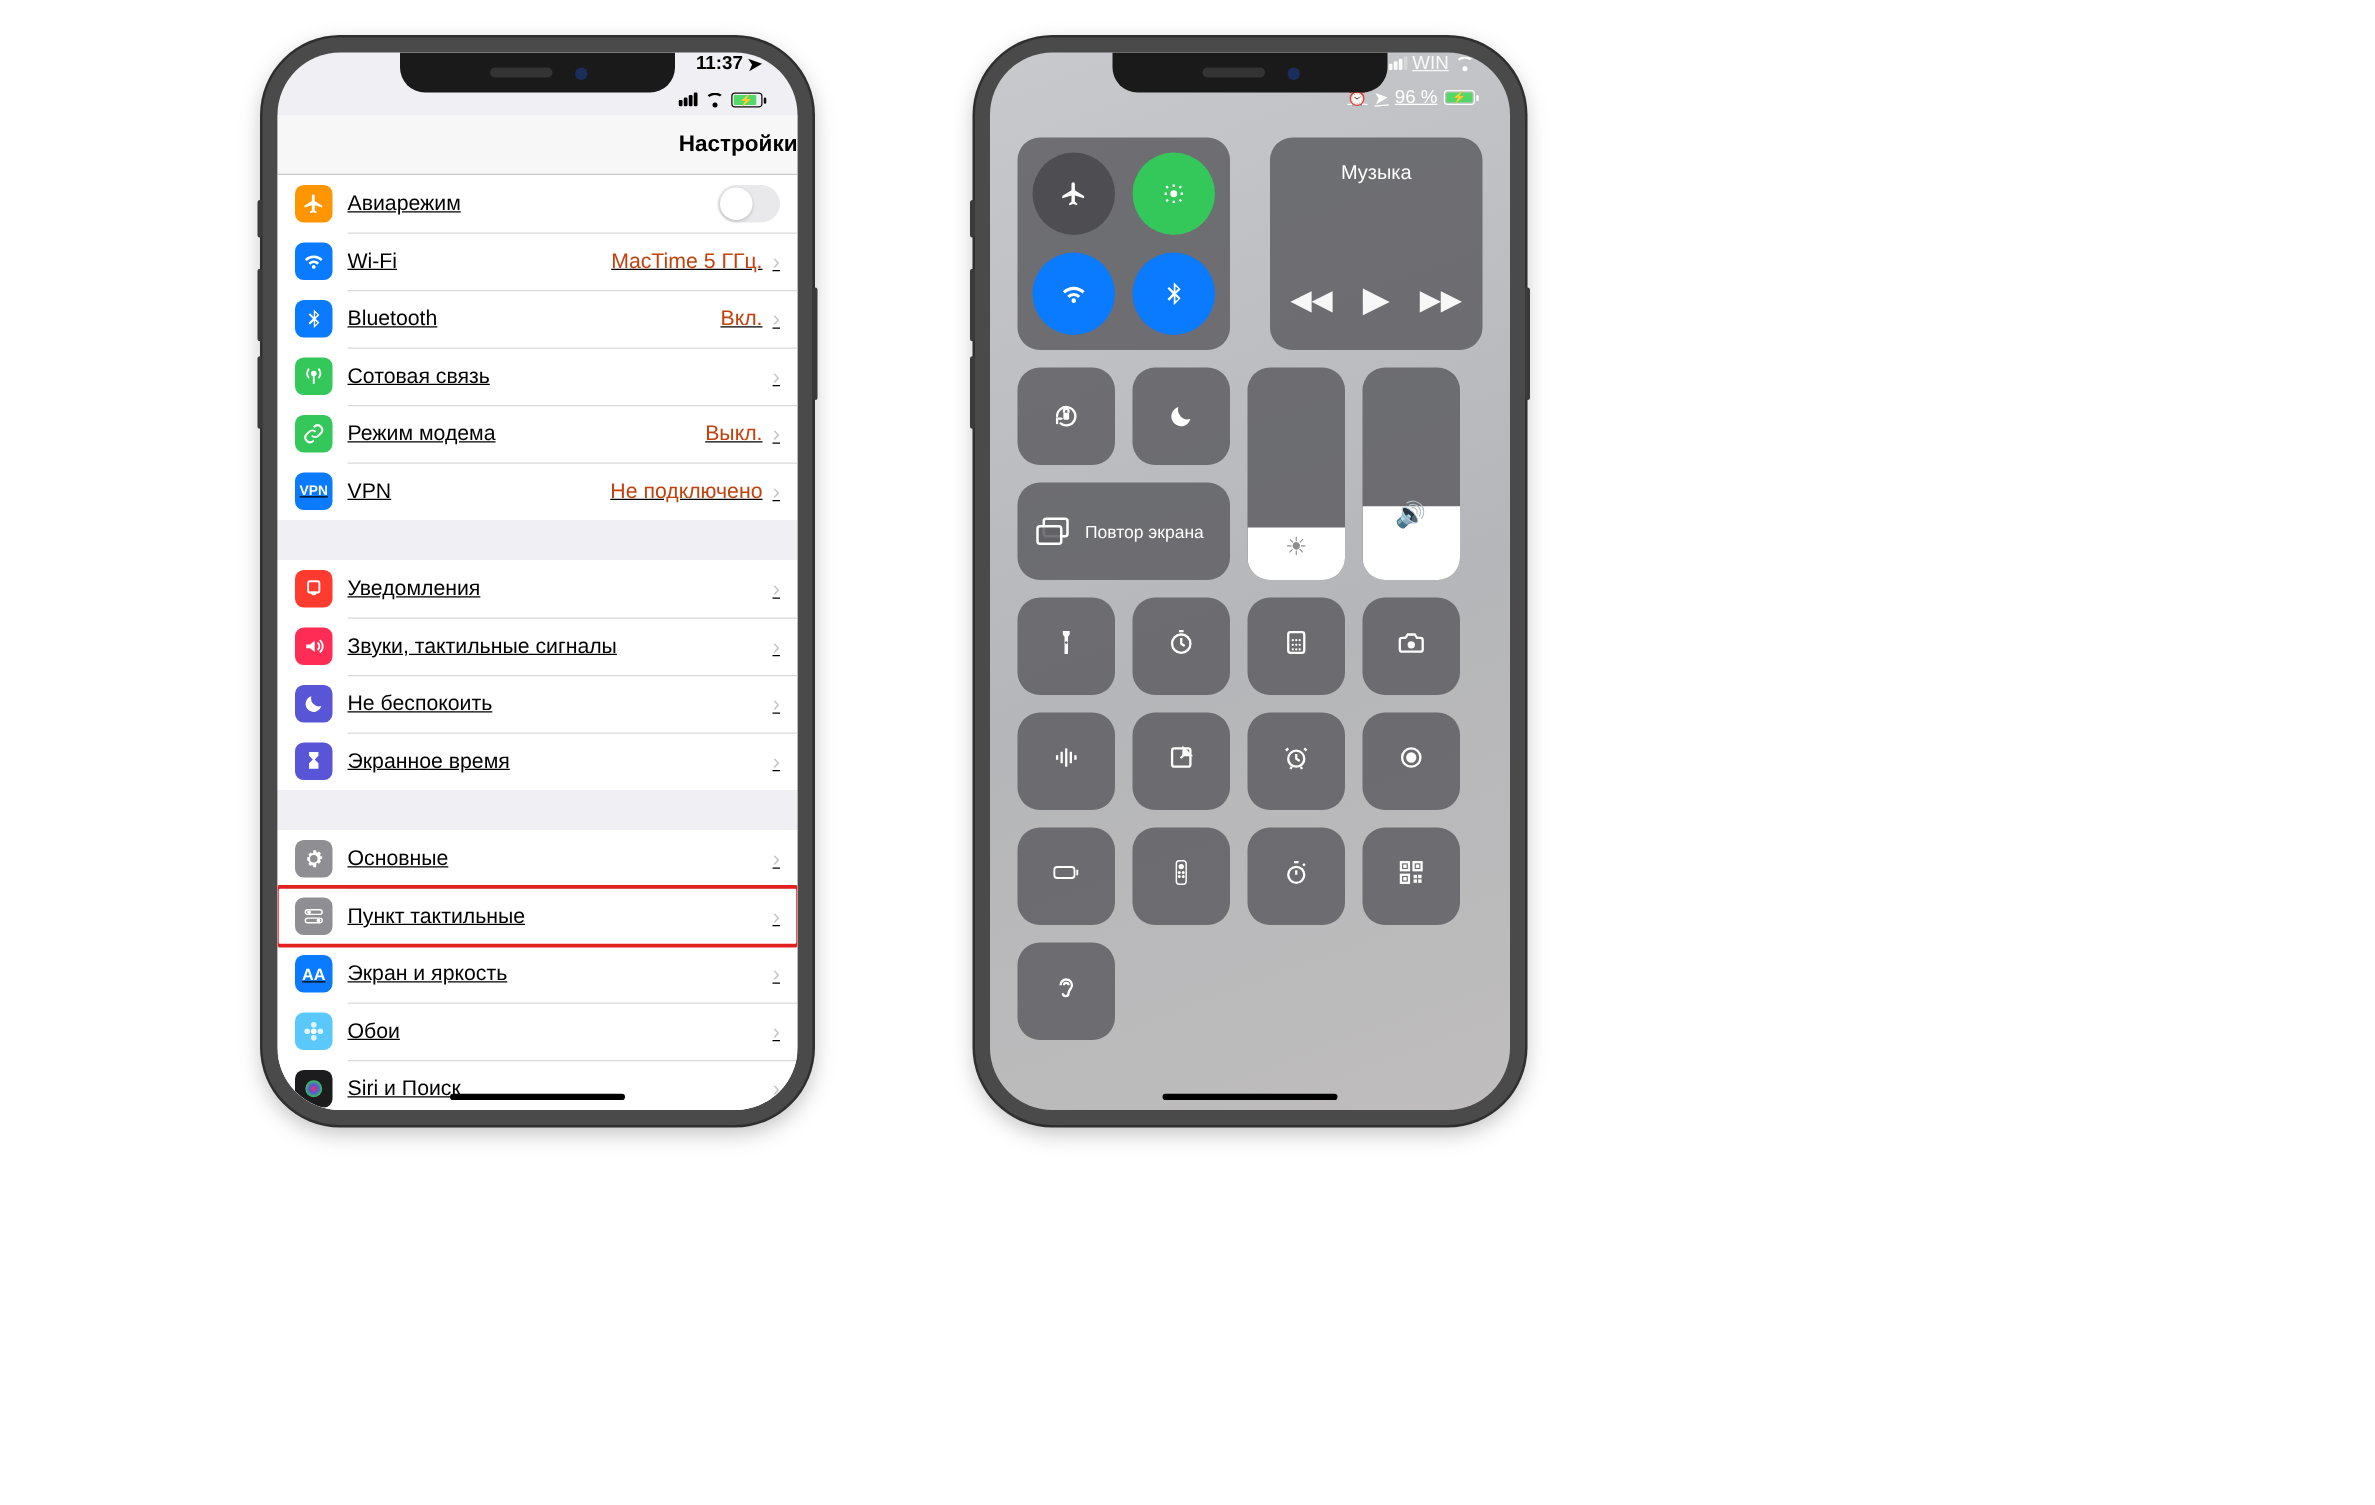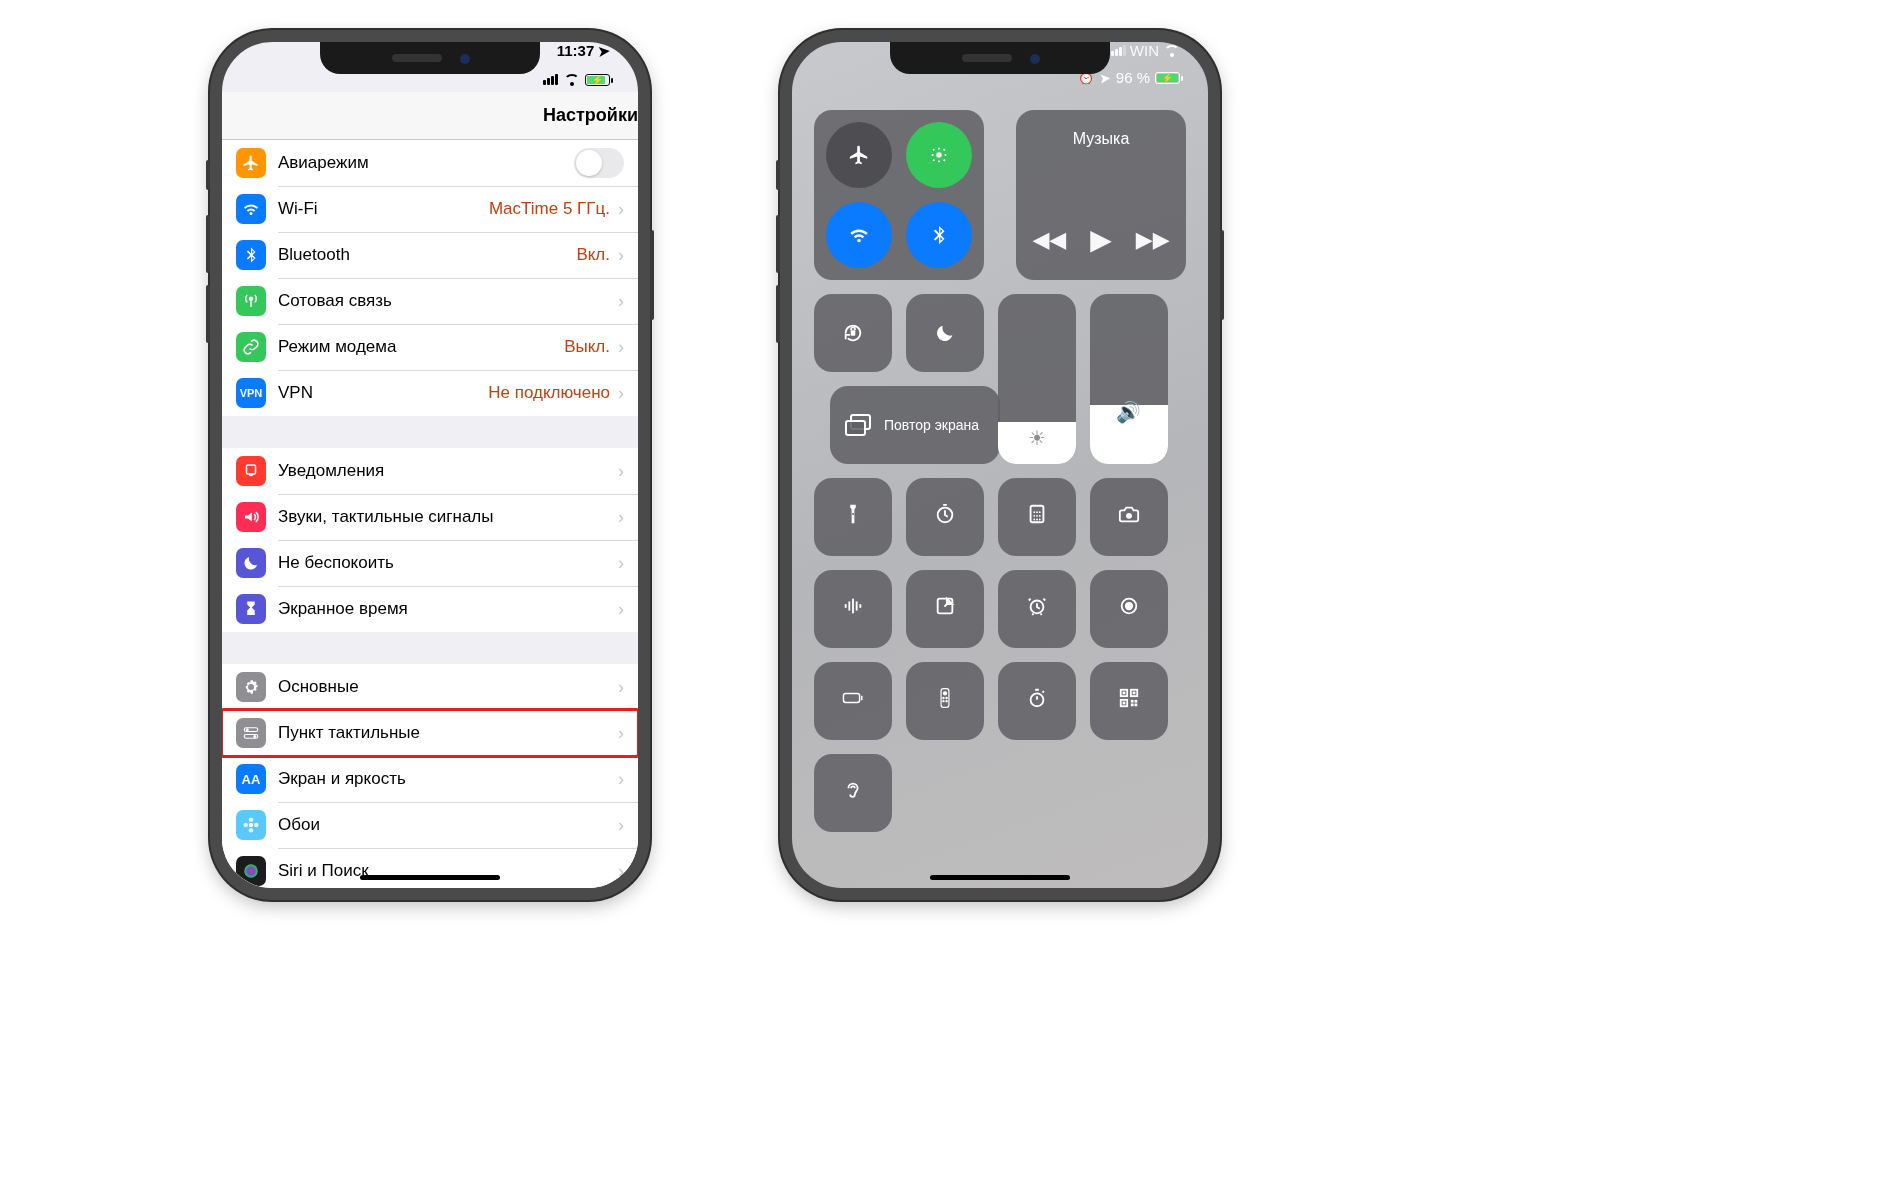"WIN" .status.light { text-decoration: none -> underline }
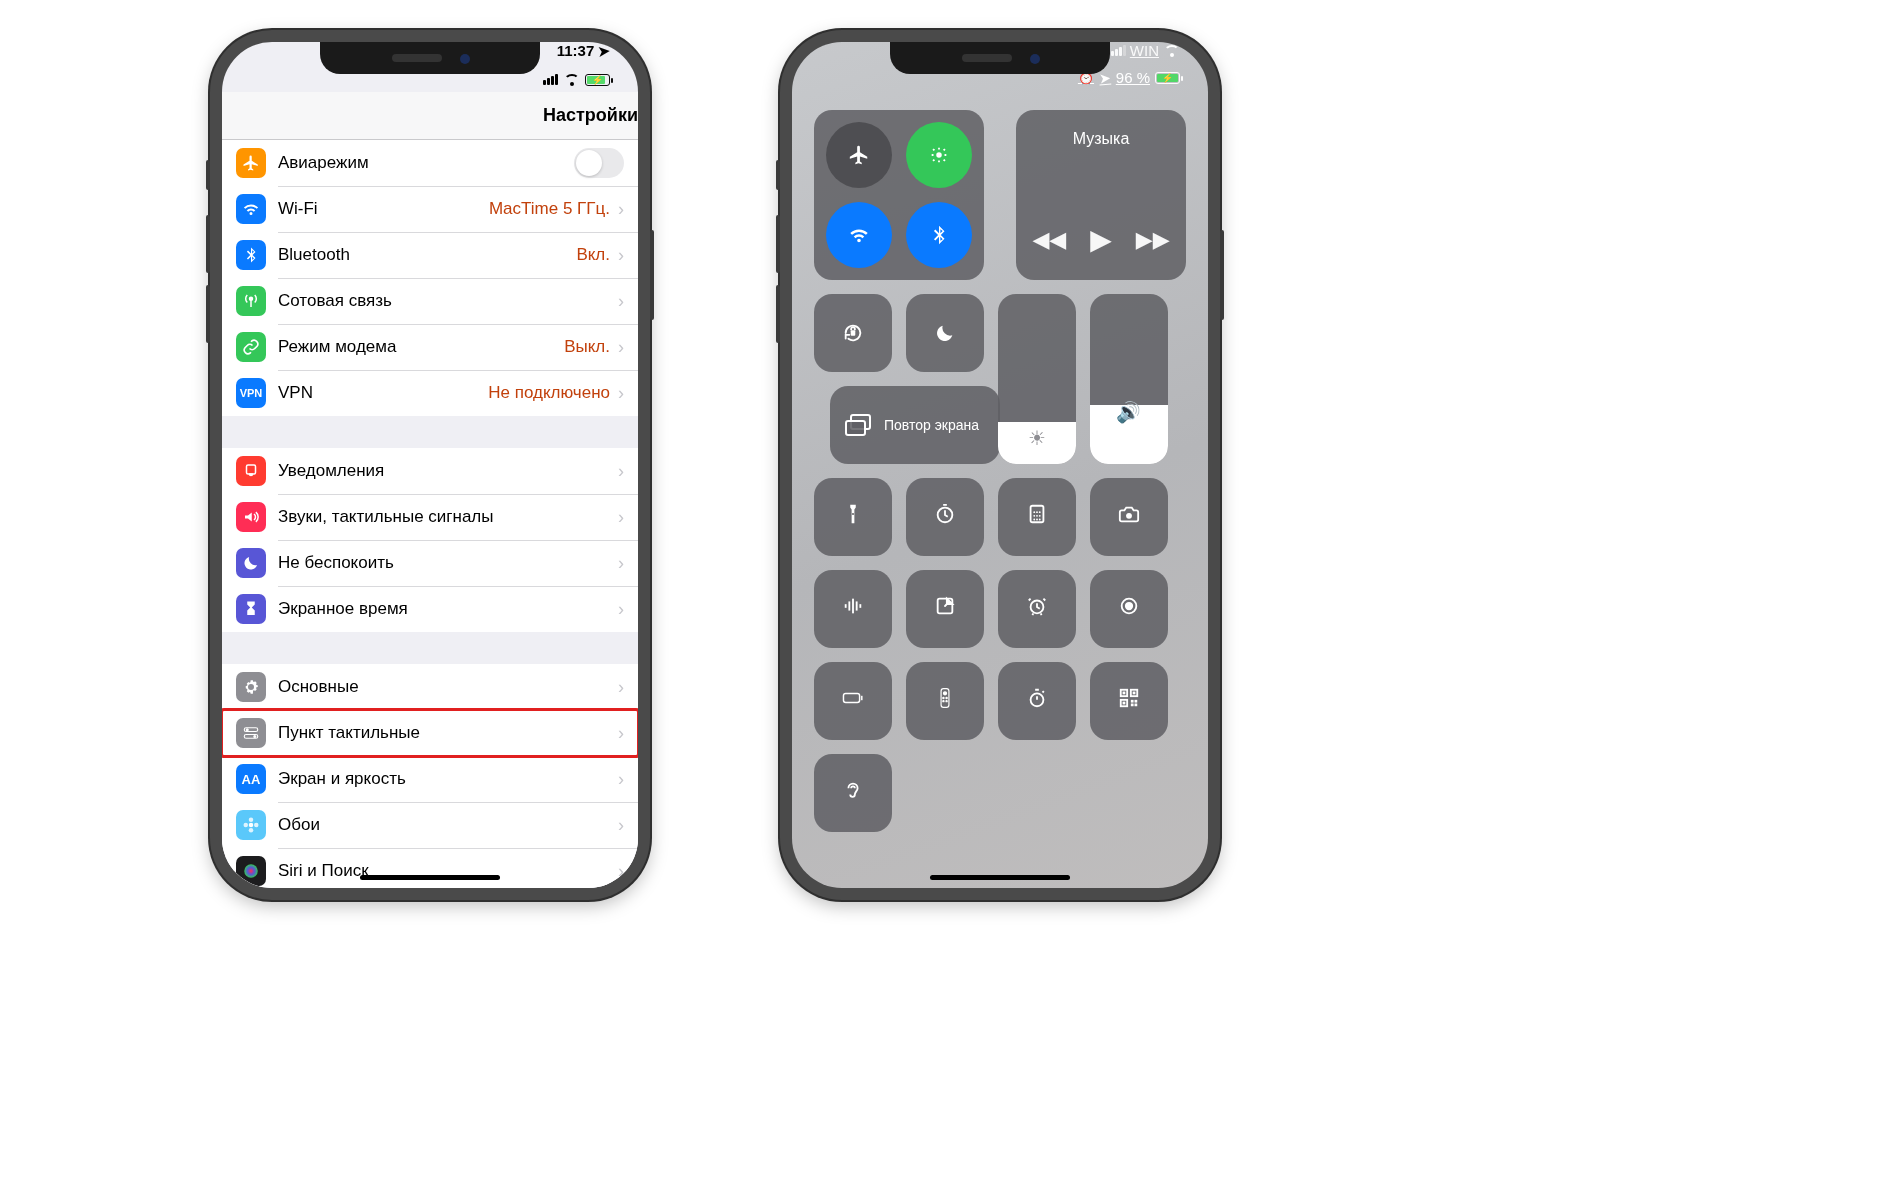"Авиарежим" .list-scroll { text-decoration: none -> underline }
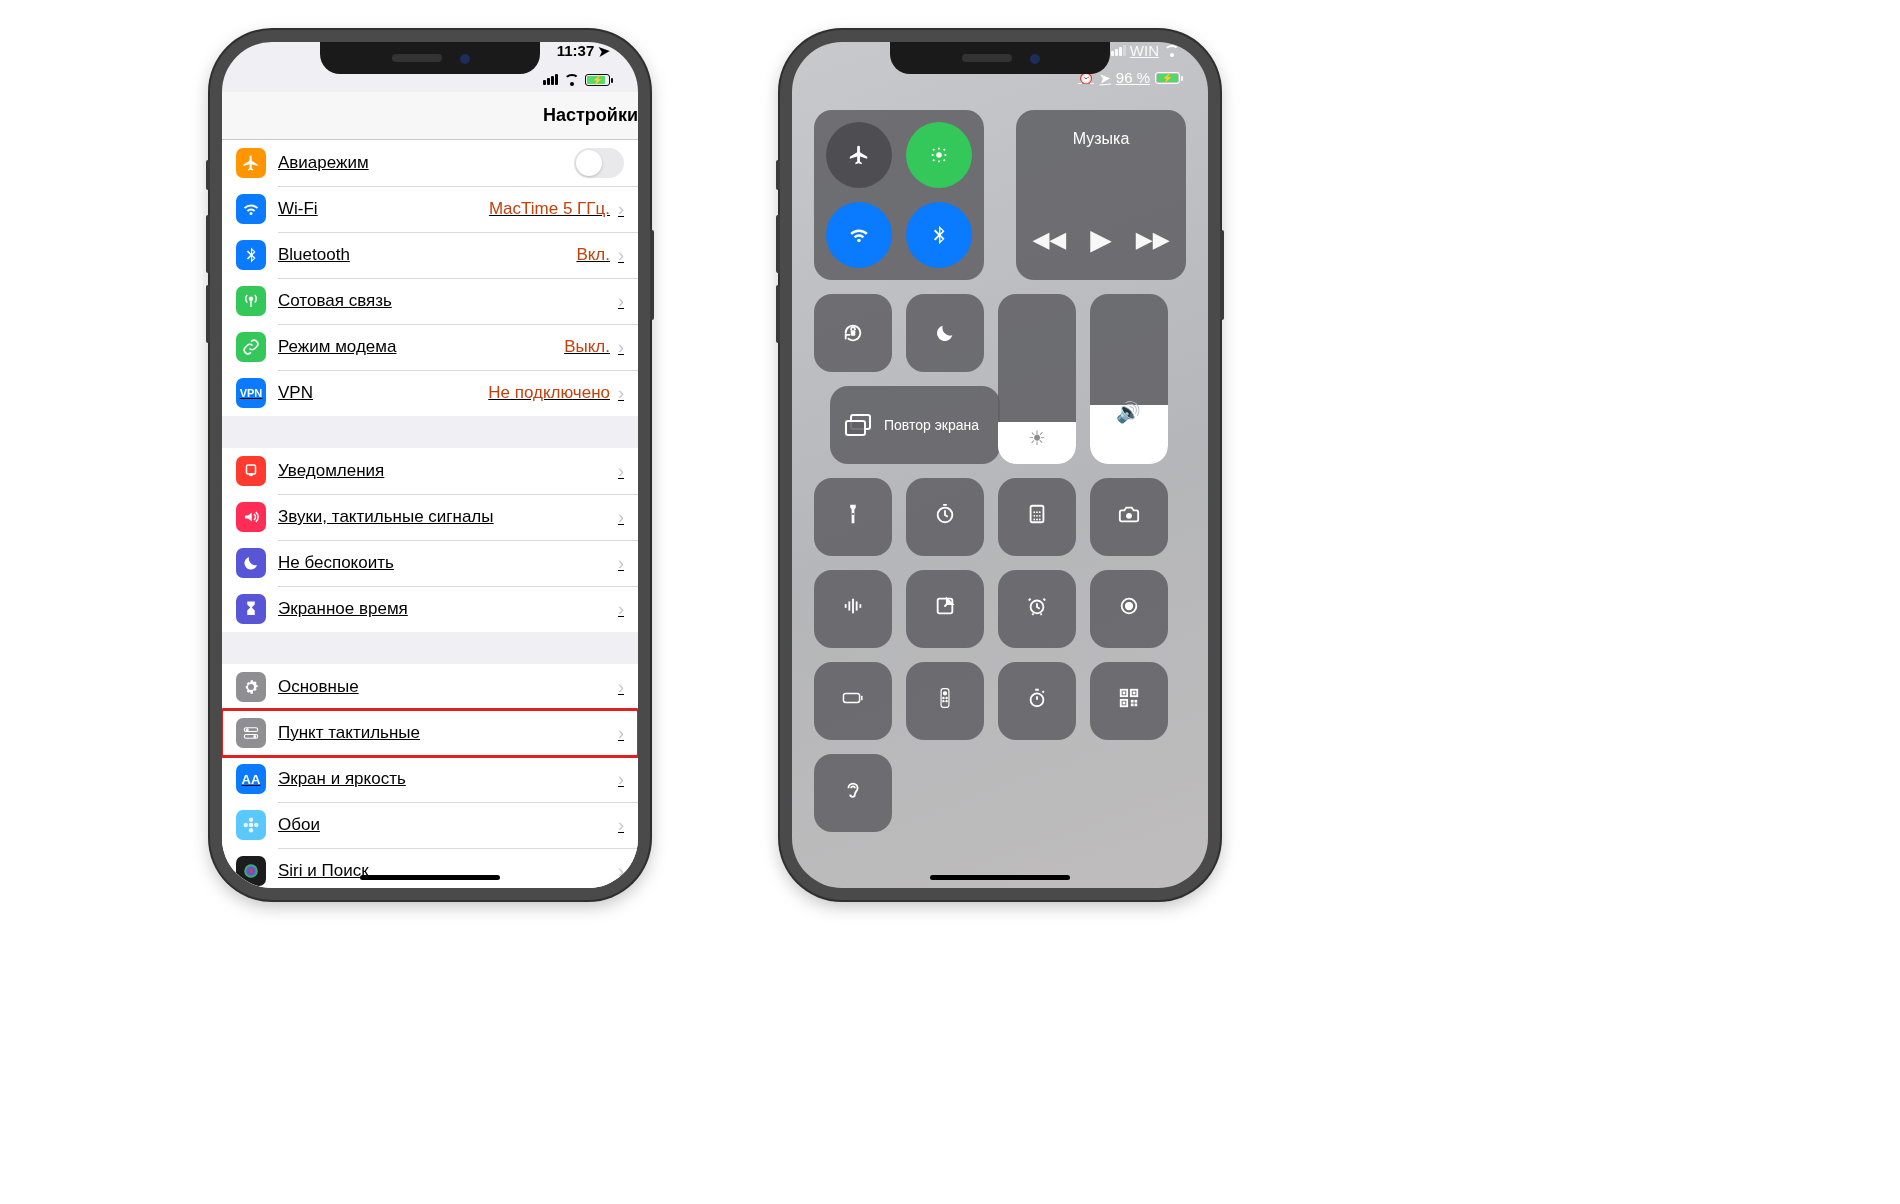"Повтор экрана" div.tile { left: 16px -> 0 }
